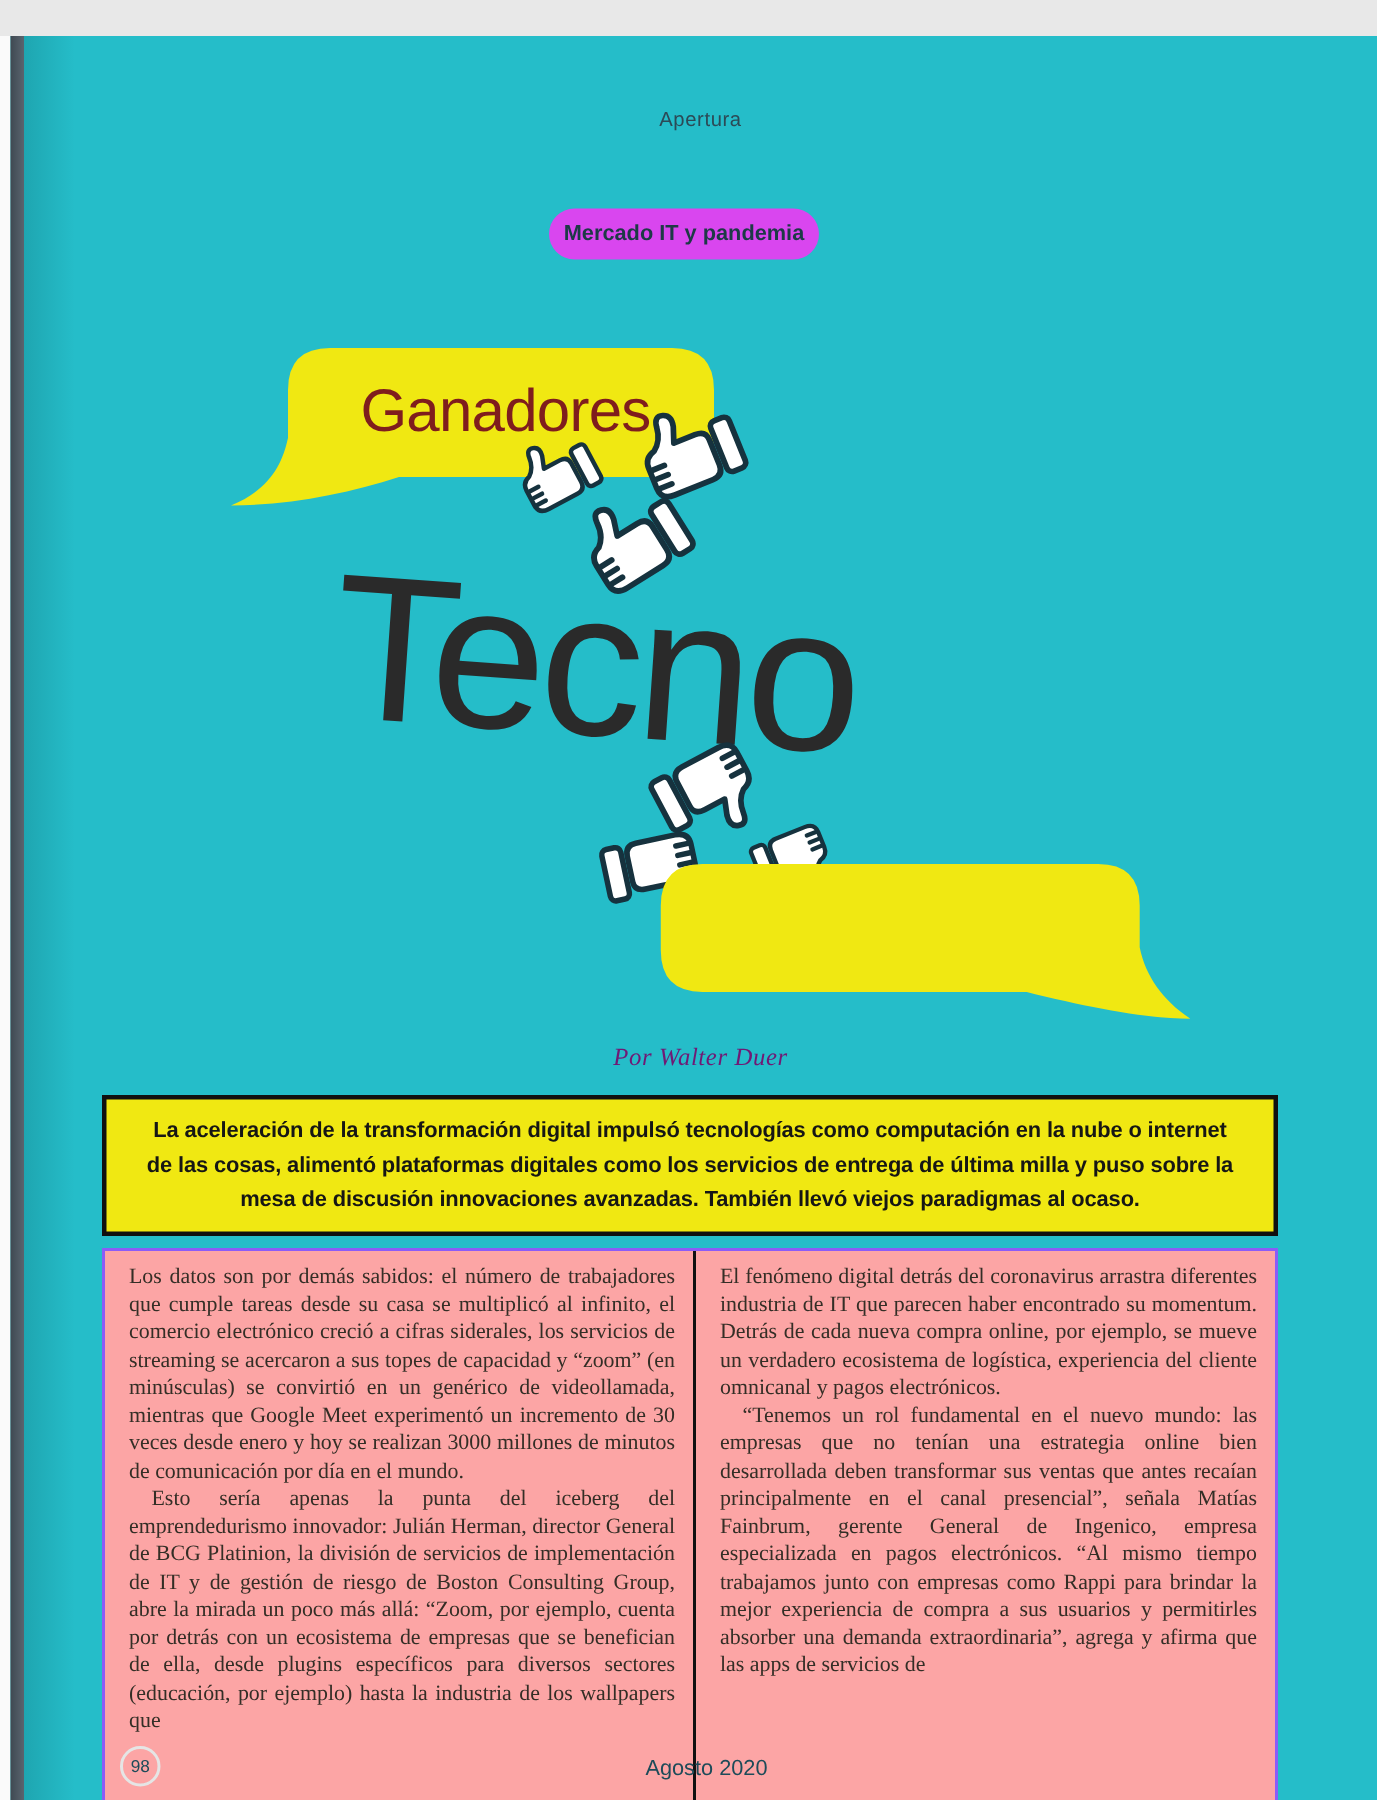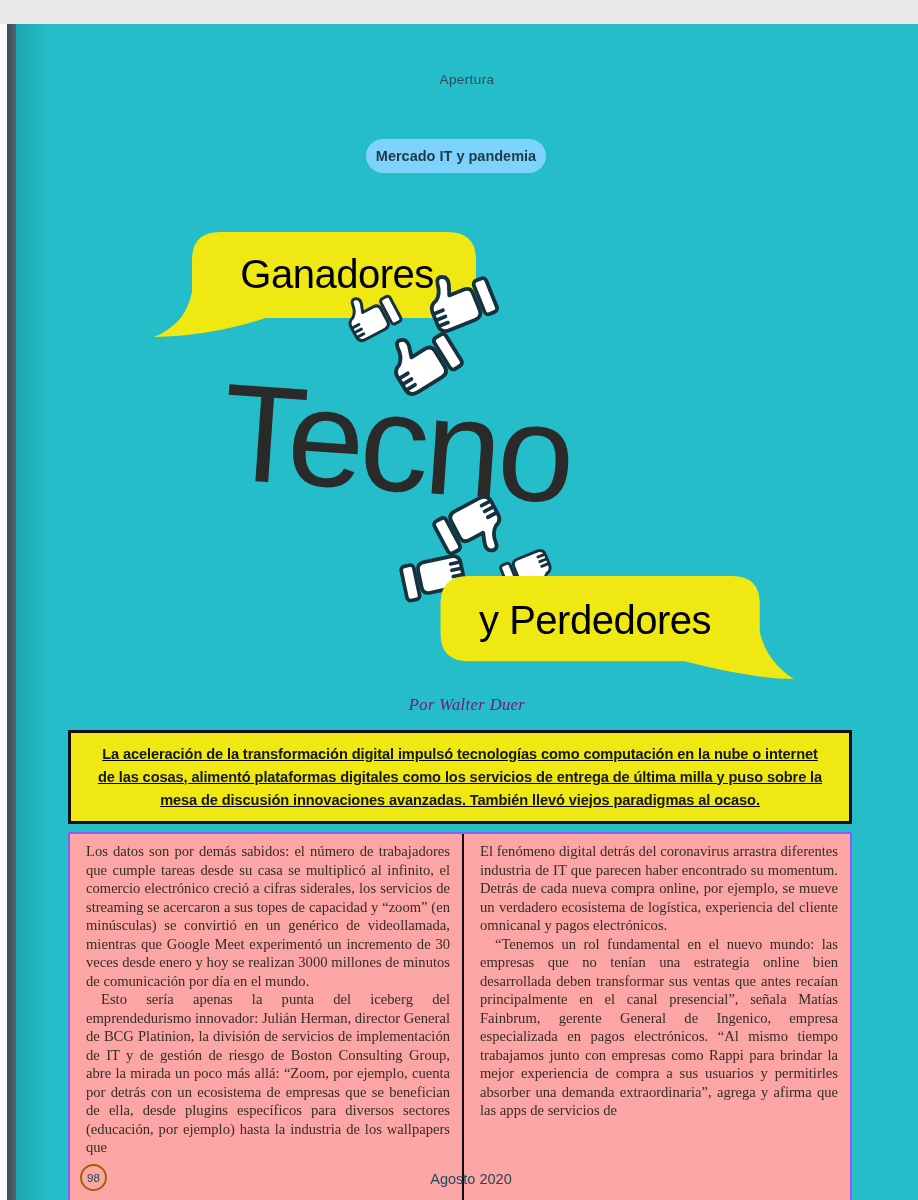"Mercado IT y pandemia" .badge { background: #7dd3fc -> #d946ef }
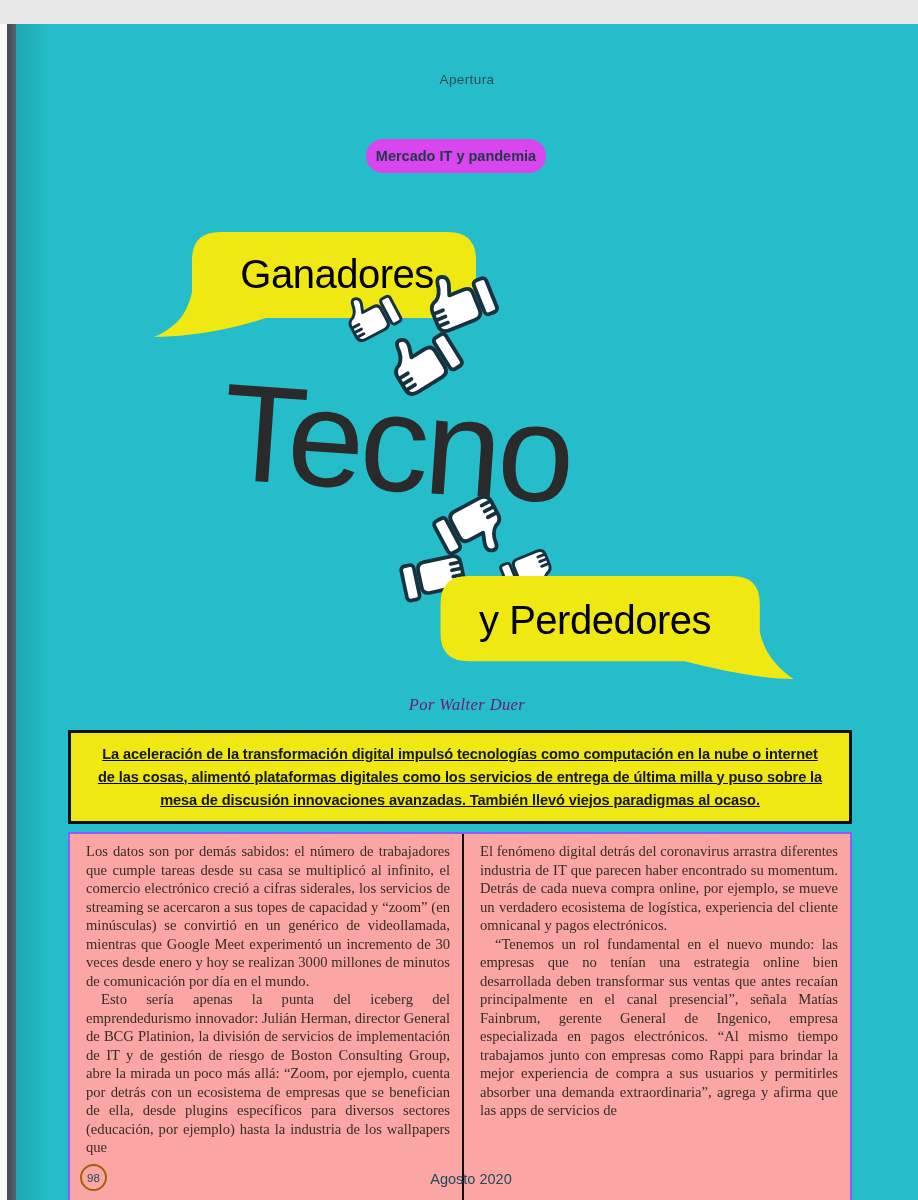"Ganadores" .bubble-text { color: #000000 -> #7f1d1d }
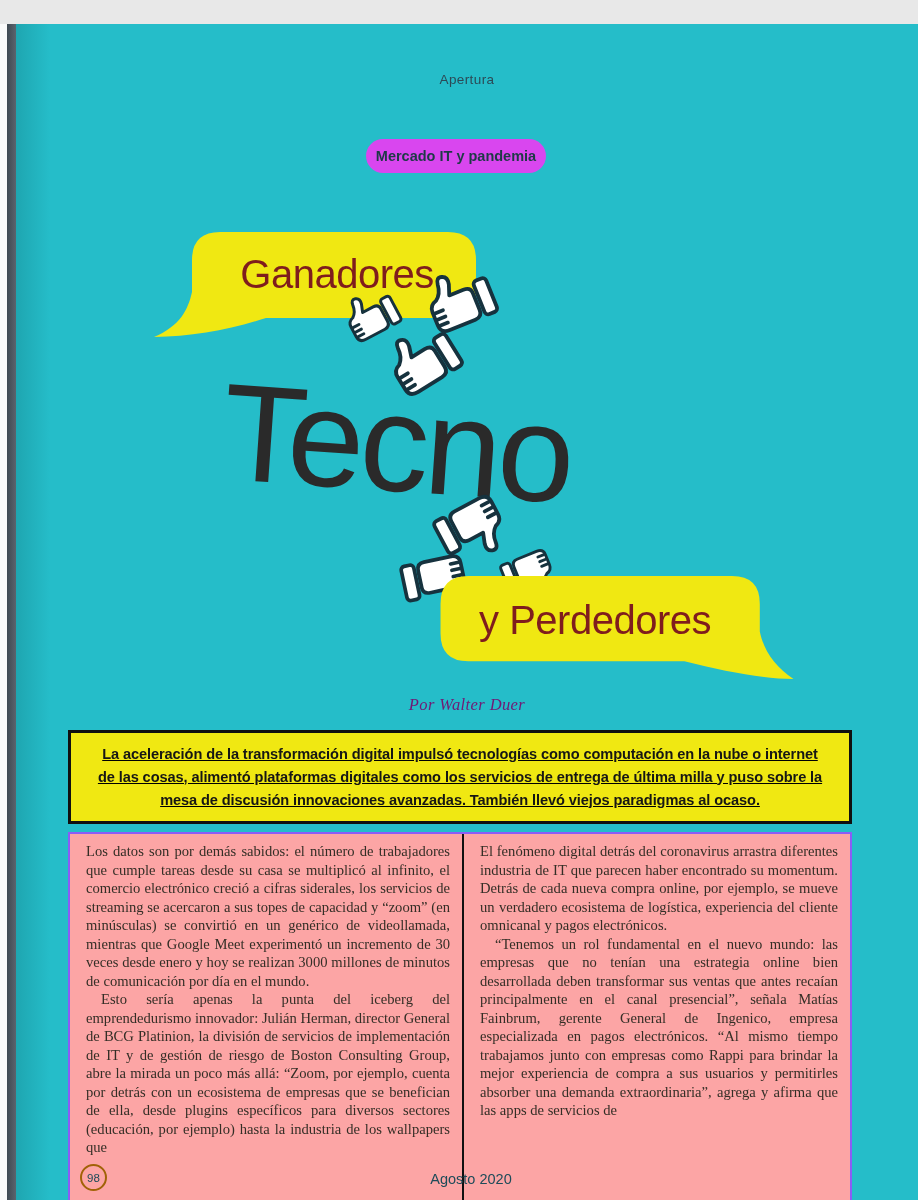"y Perdedores" div.bubble-text { html: <div>y Perdedores</div> -> none }
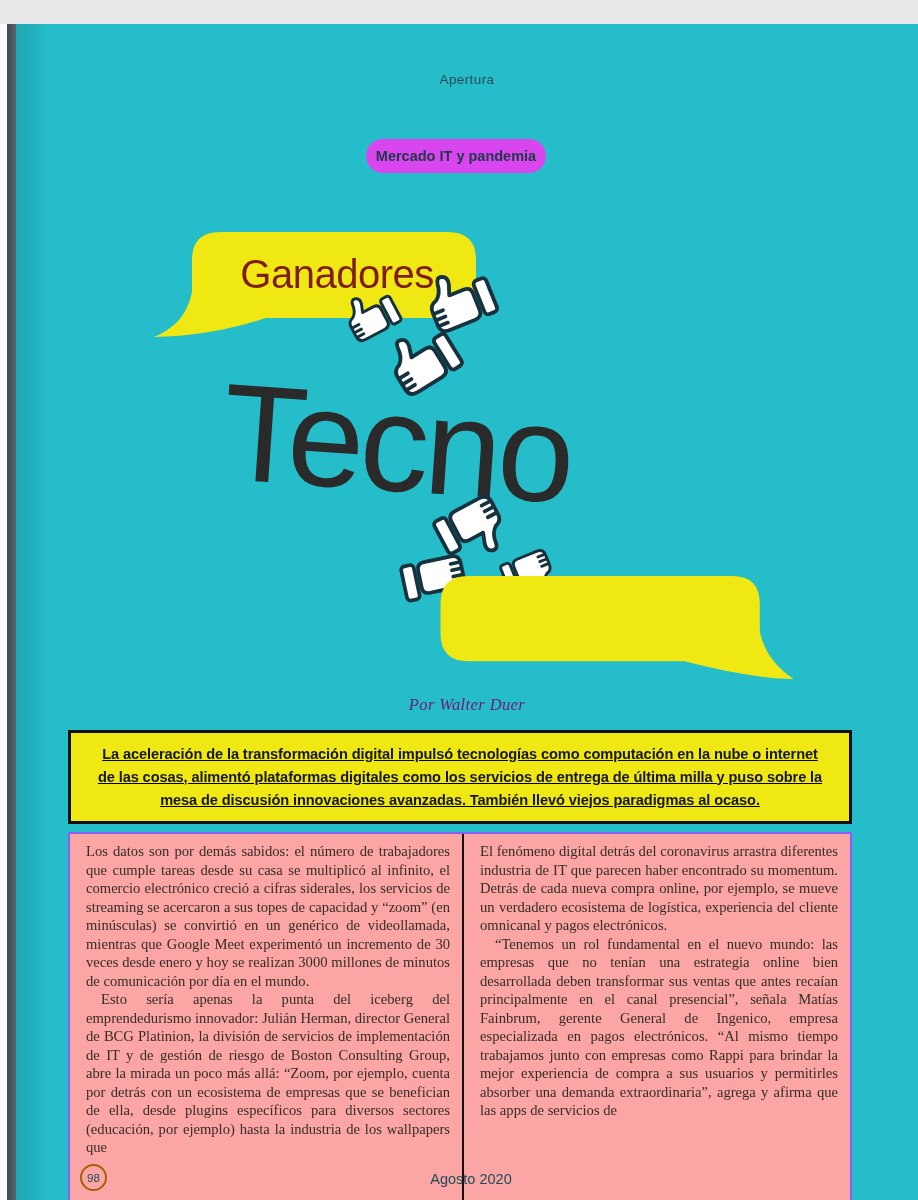"La aceleración de la transformación" .intro-box { text-decoration: underline -> none }
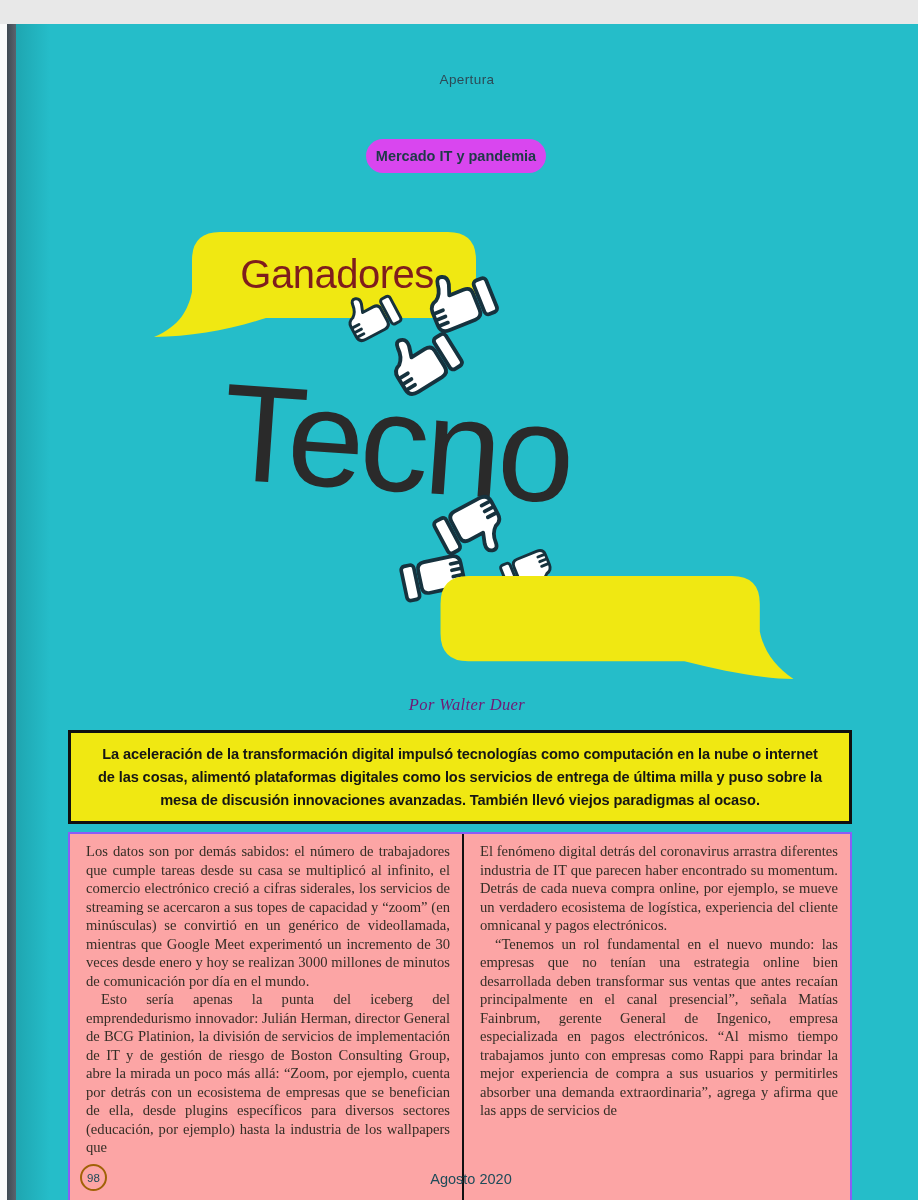"98" .page-number { border: 2px solid #a16207 -> 2px solid #e5e5e5 }
